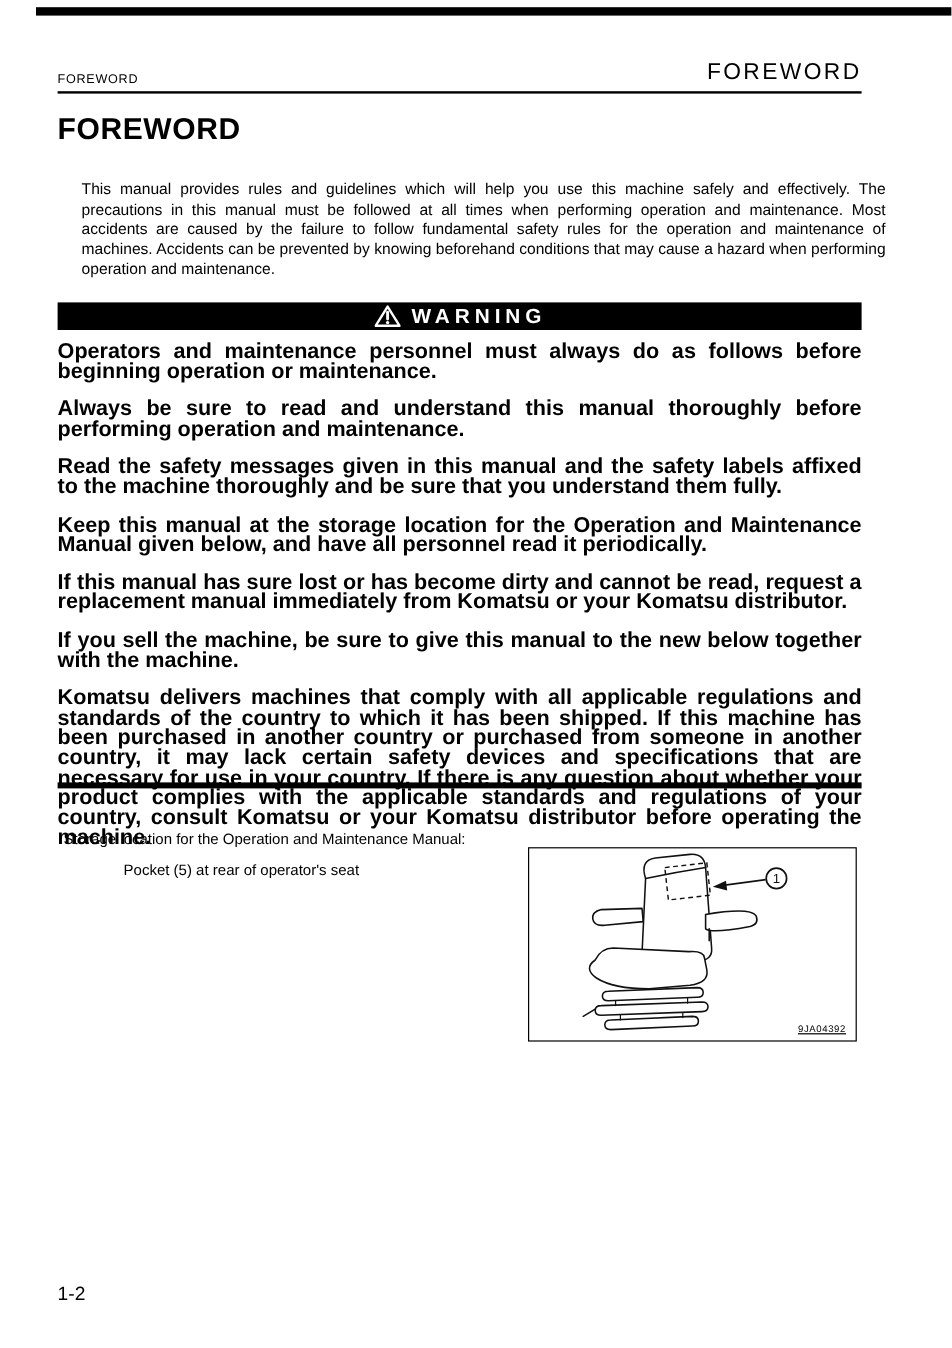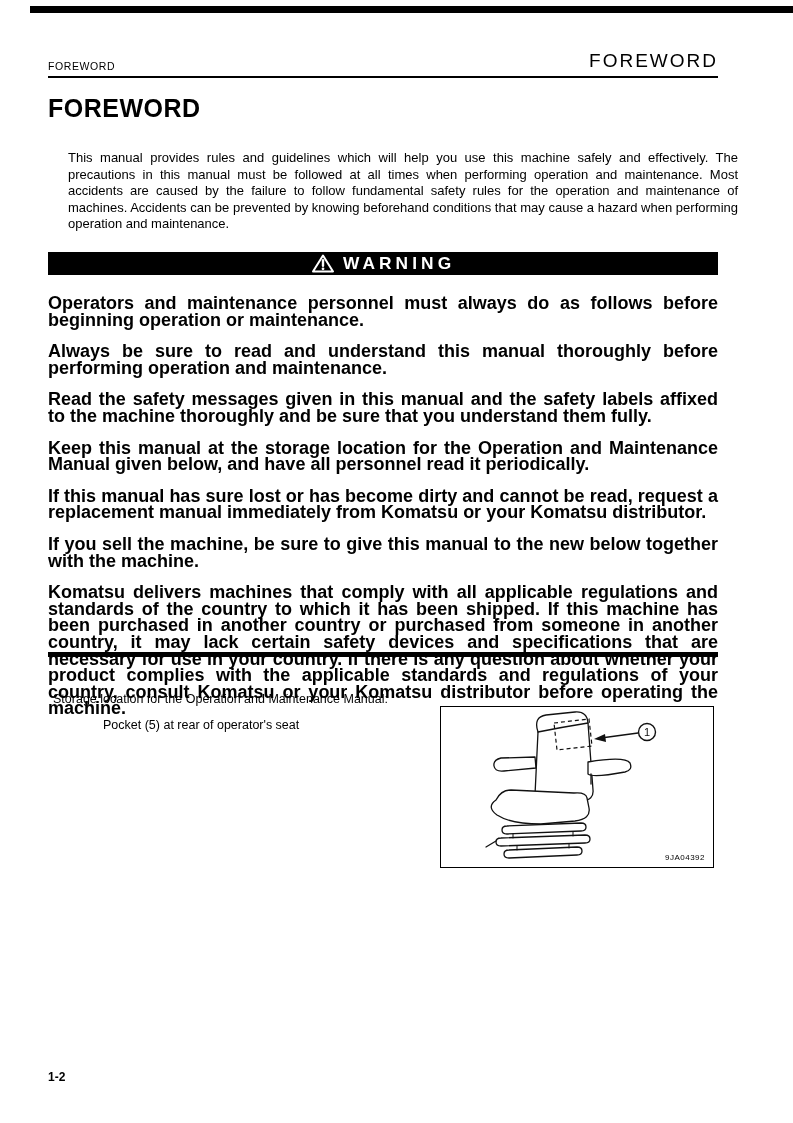"WARNING" .warning-banner { margin-bottom: 20px -> 9px }
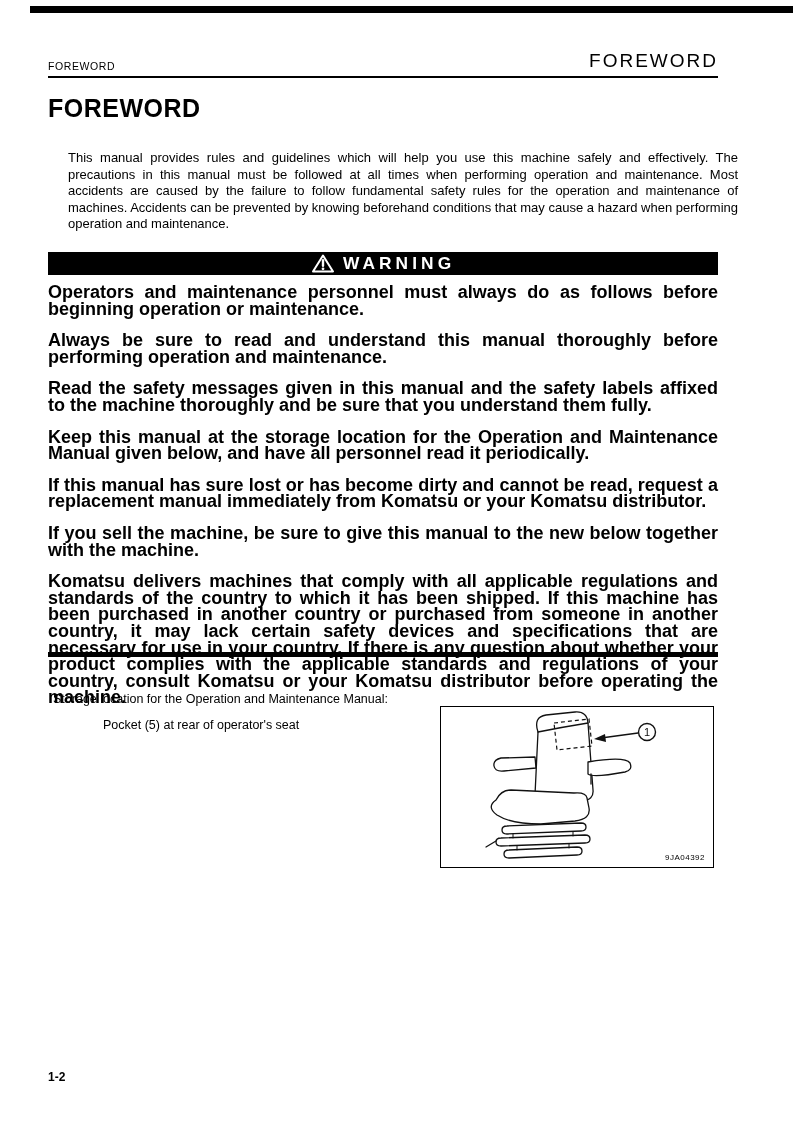"9JA04392" .figure-code { text-decoration: none -> underline }
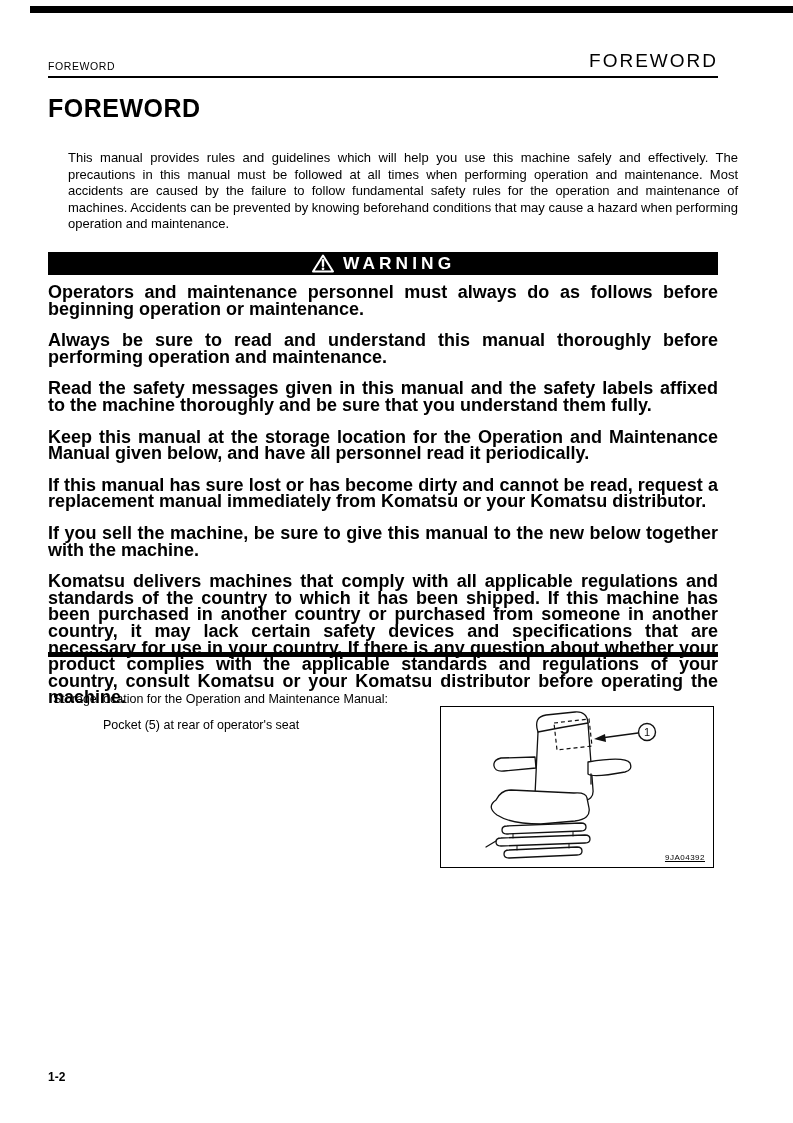"1-2" .page-number { font-size: 12px -> 16px; font-weight: bold -> normal }
